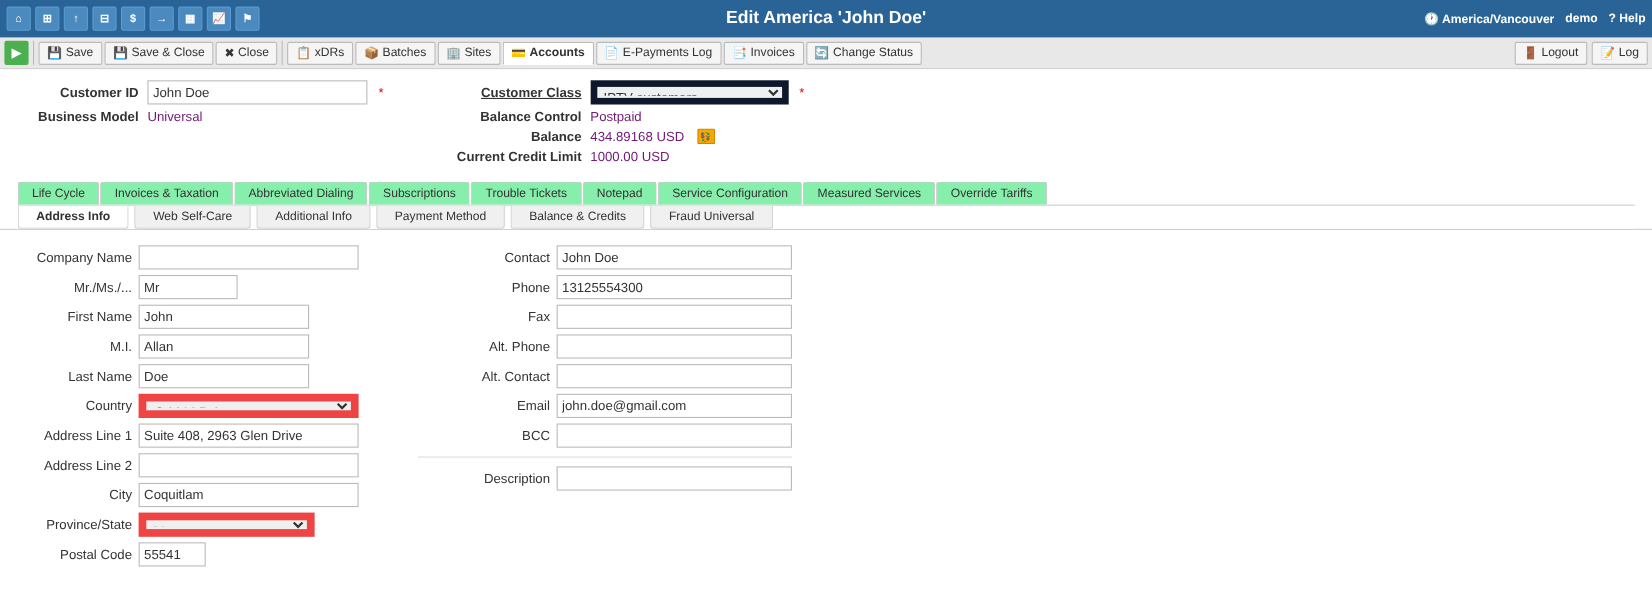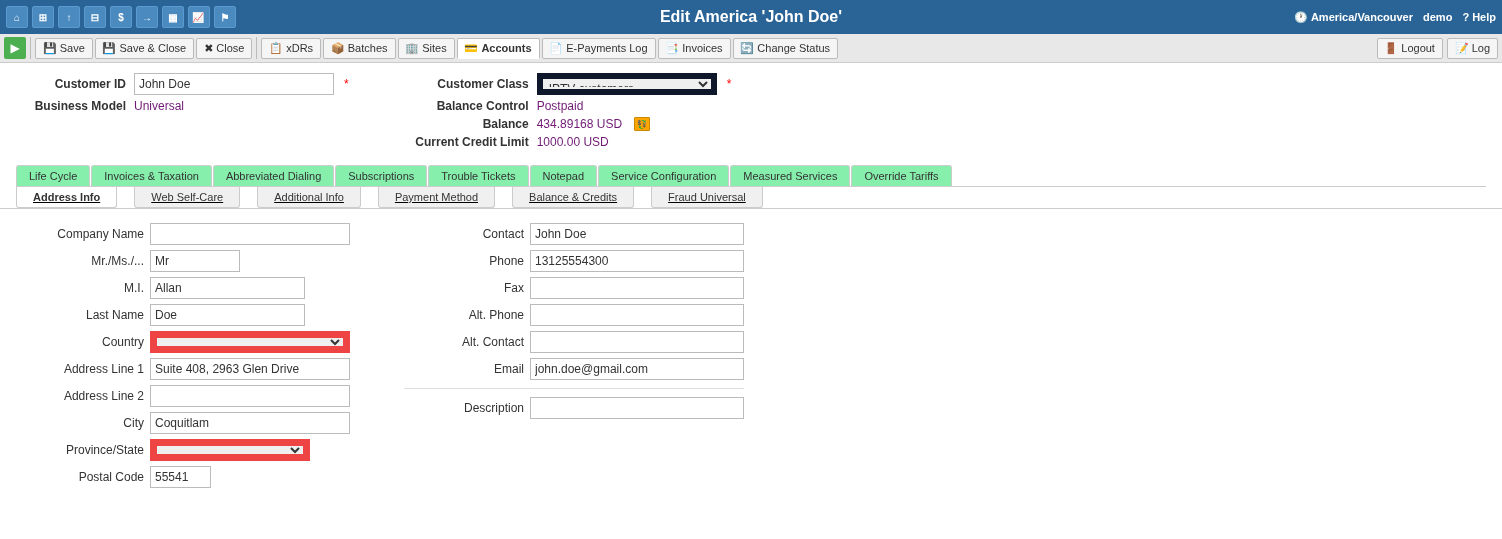"Customer Class" span.form-label { text-decoration: none -> underline }
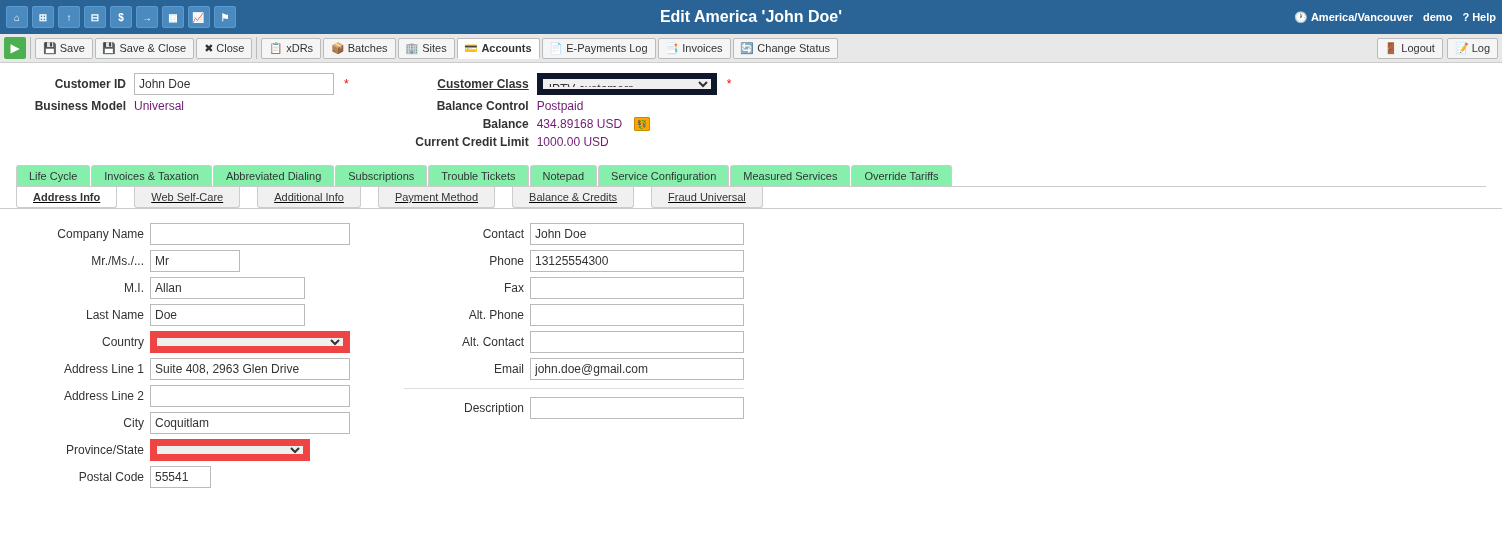"Address Info" .tabs-row2 { gap: 16px -> 4px; text-decoration: underline -> none }
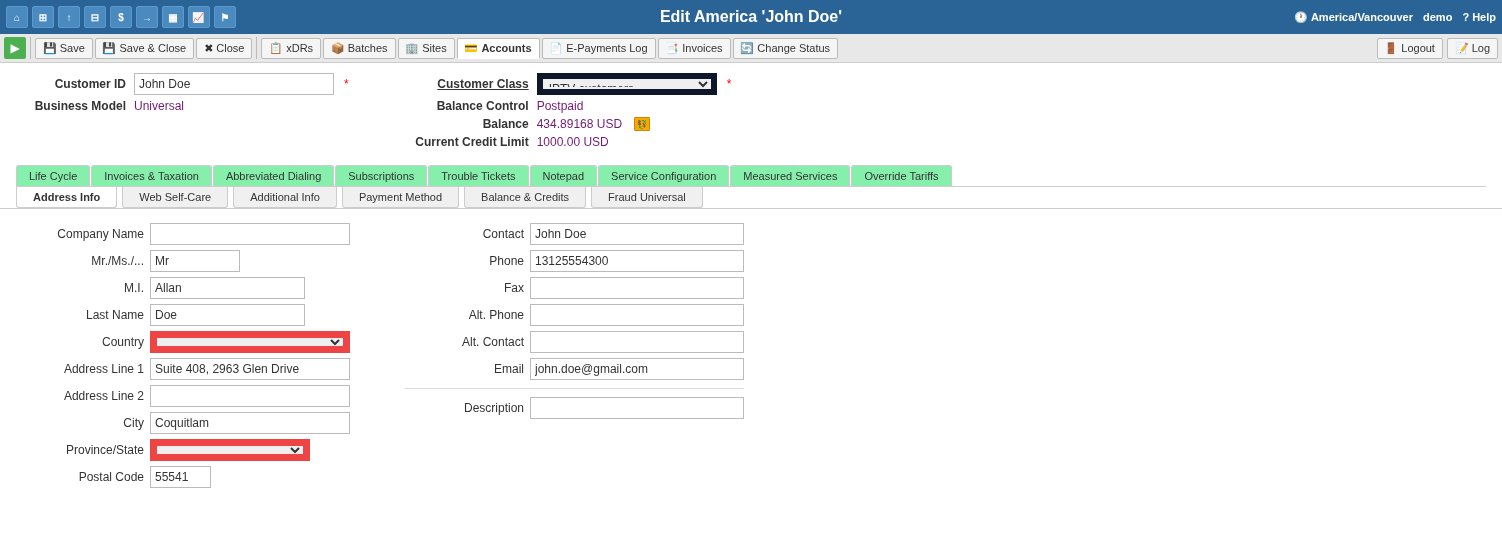"Company Name" .content-area { padding: 14px 24px -> 14px 0 }
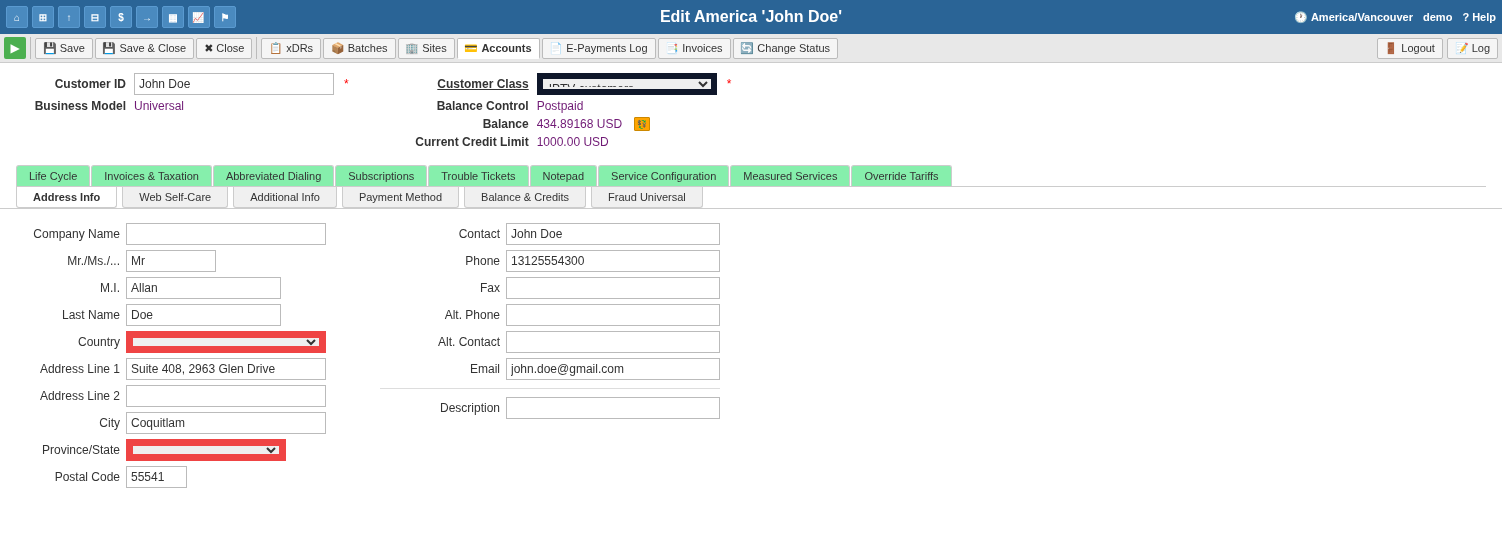"First Name" div.field-row { html: none -> <div> <span>First Name</span> <input> </div> }
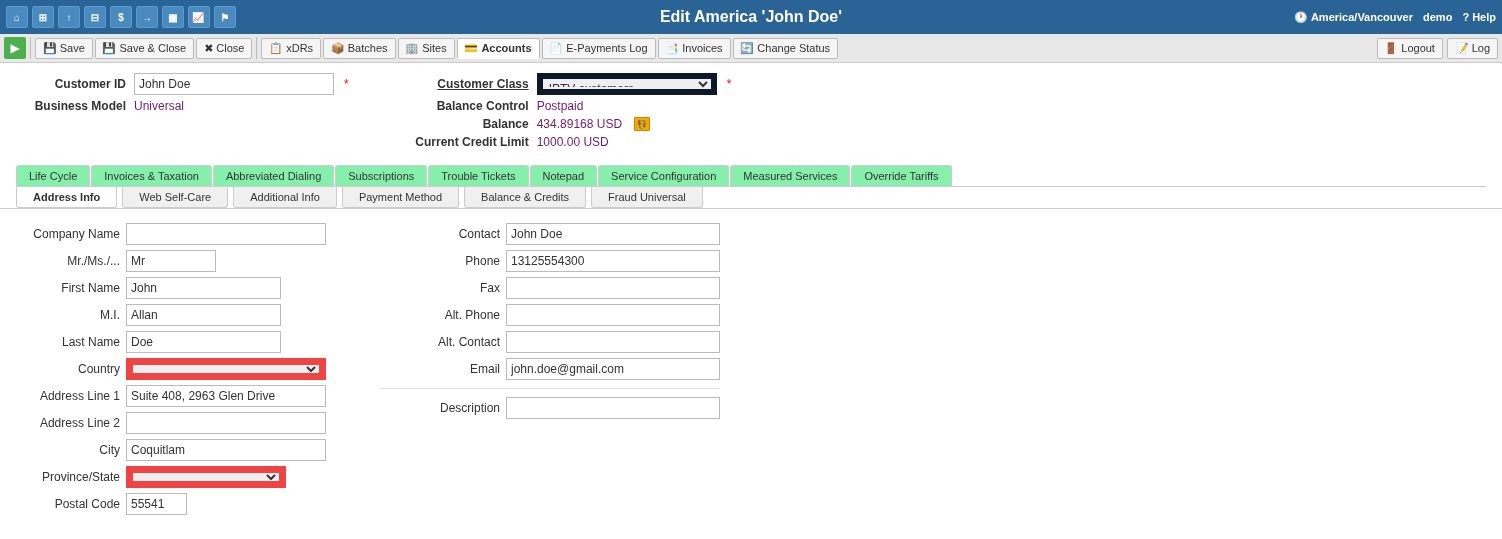"BCC" div.field-row { html: none -> <div> <span>BCC</span> <input> </div> }
